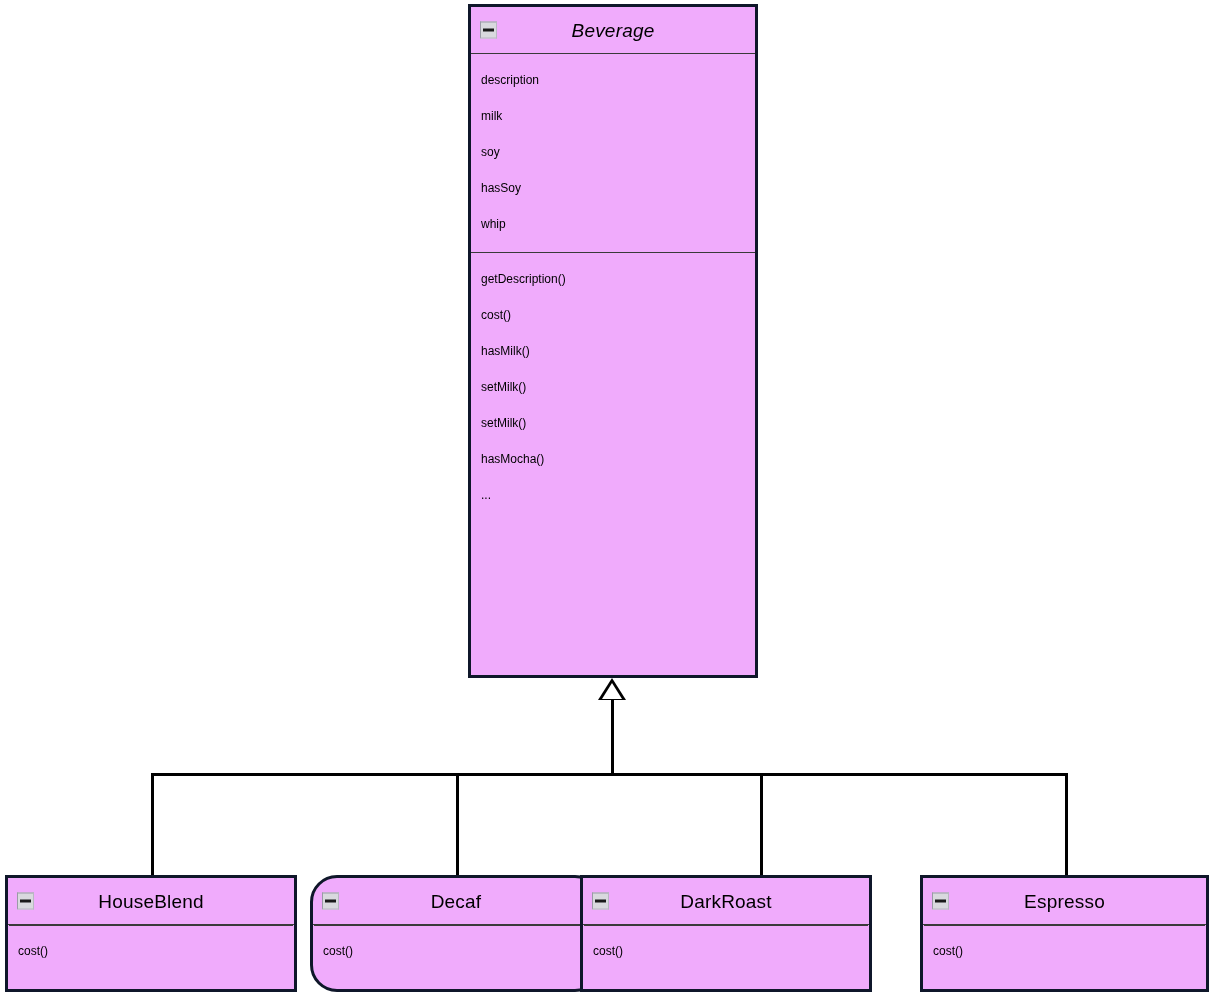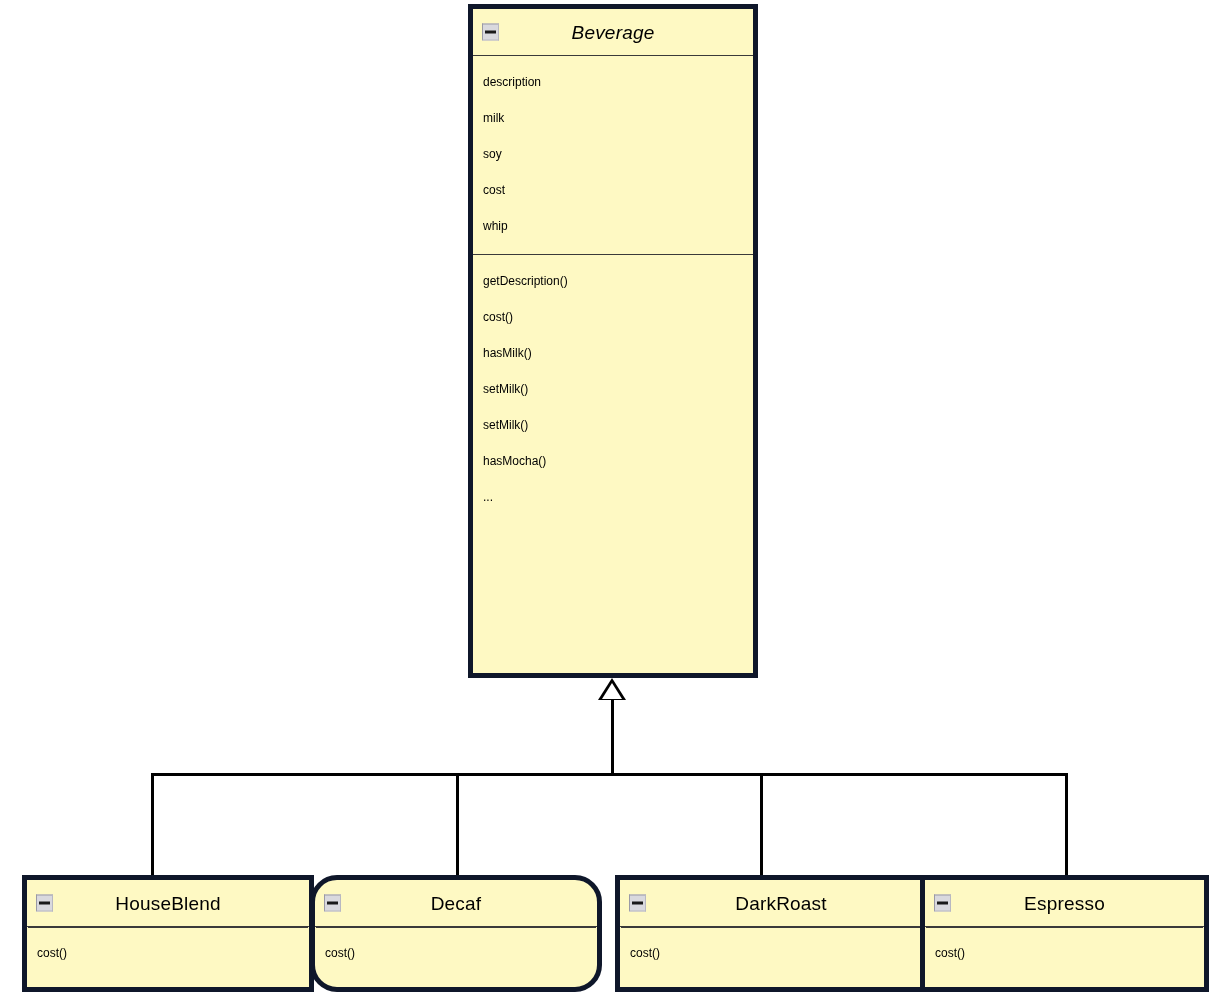"Beverage" .uml-class { background: #fef9c3 -> #f0abfc; border: 5px solid #0f172a -> 3px solid #0f172a }
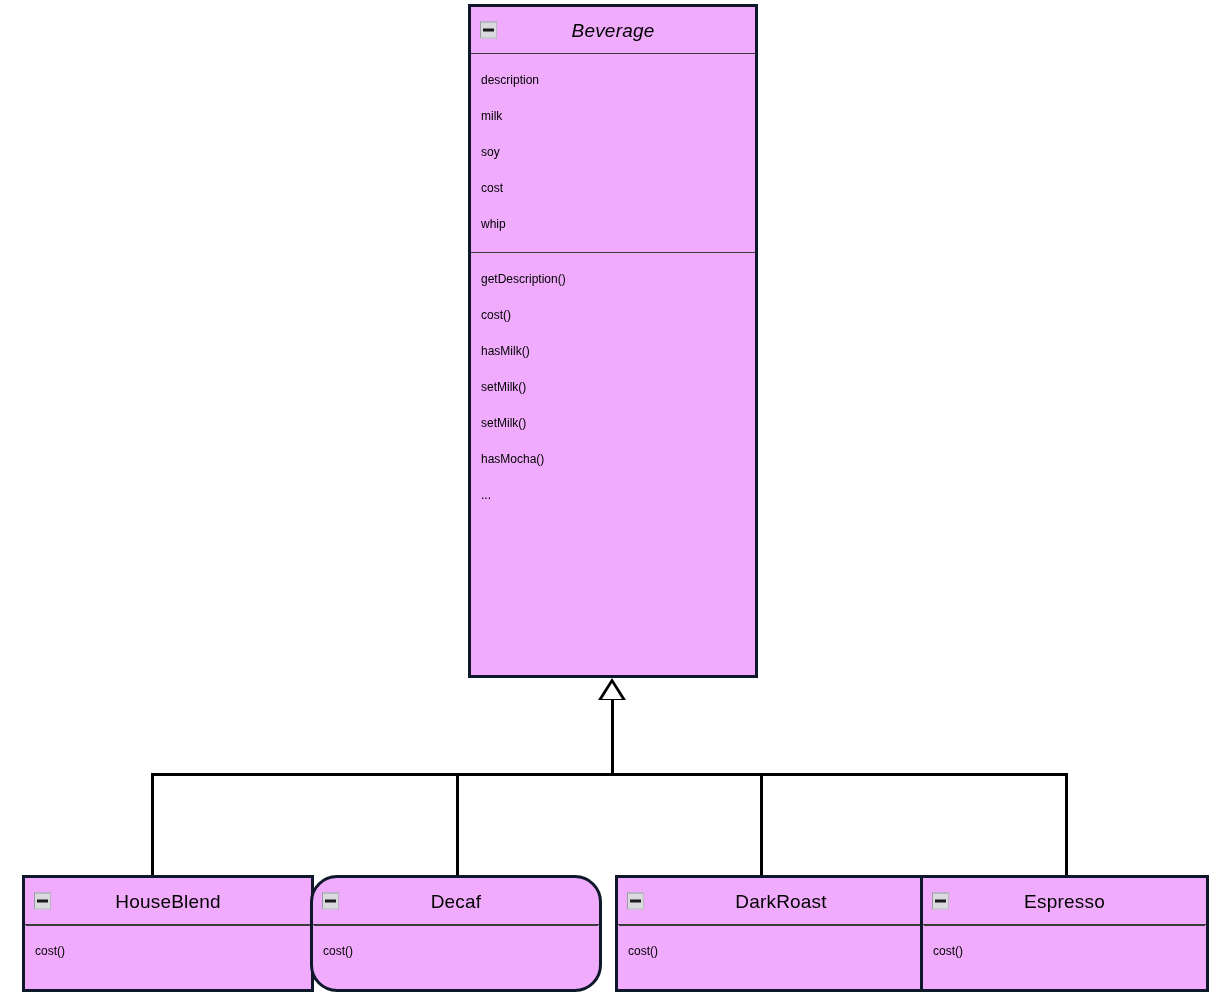"cost" div.uml-member { text: cost -> hasSoy }
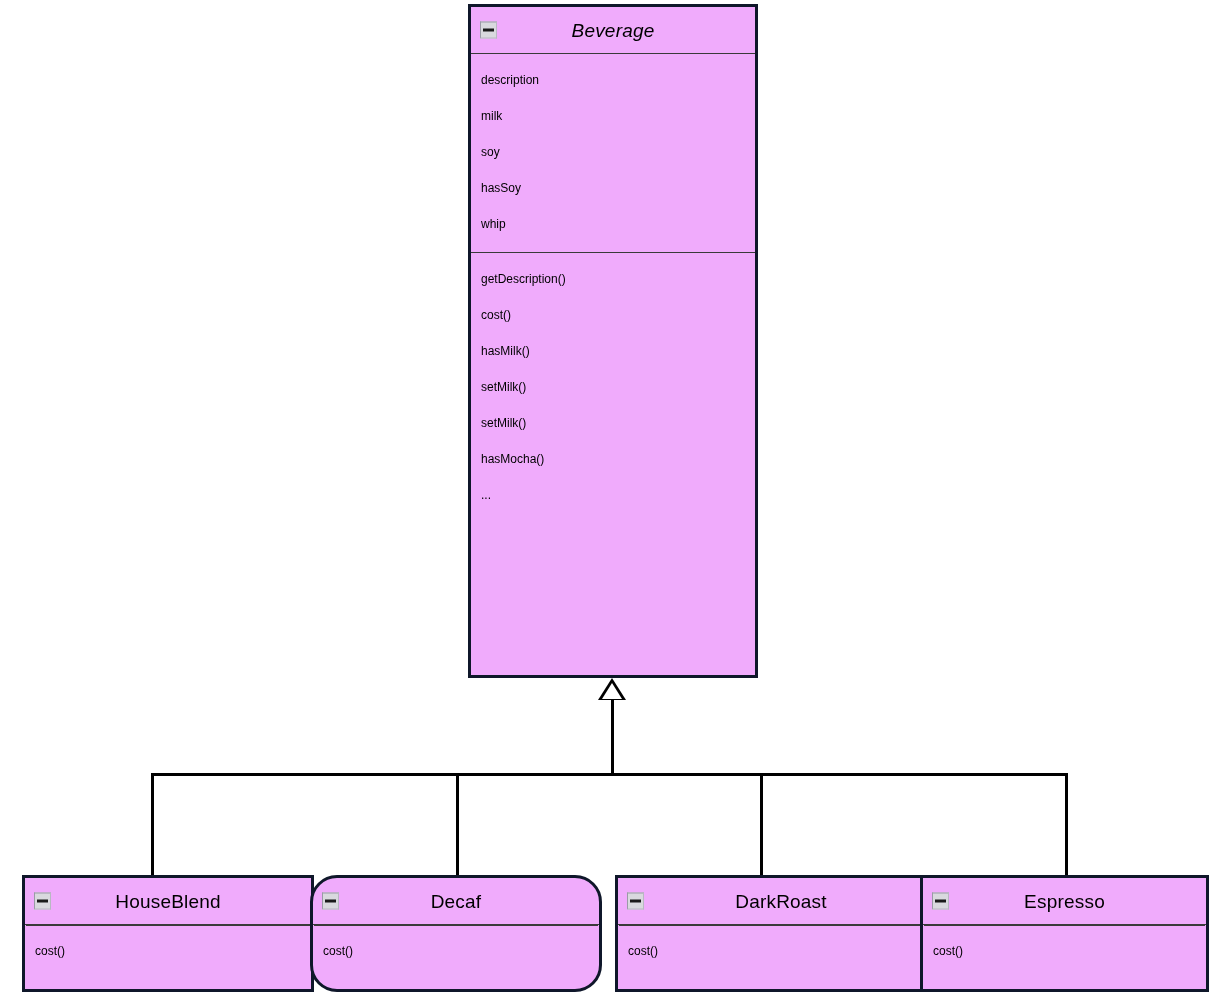"HouseBlend" div.uml-class { left: 22px -> 5px }
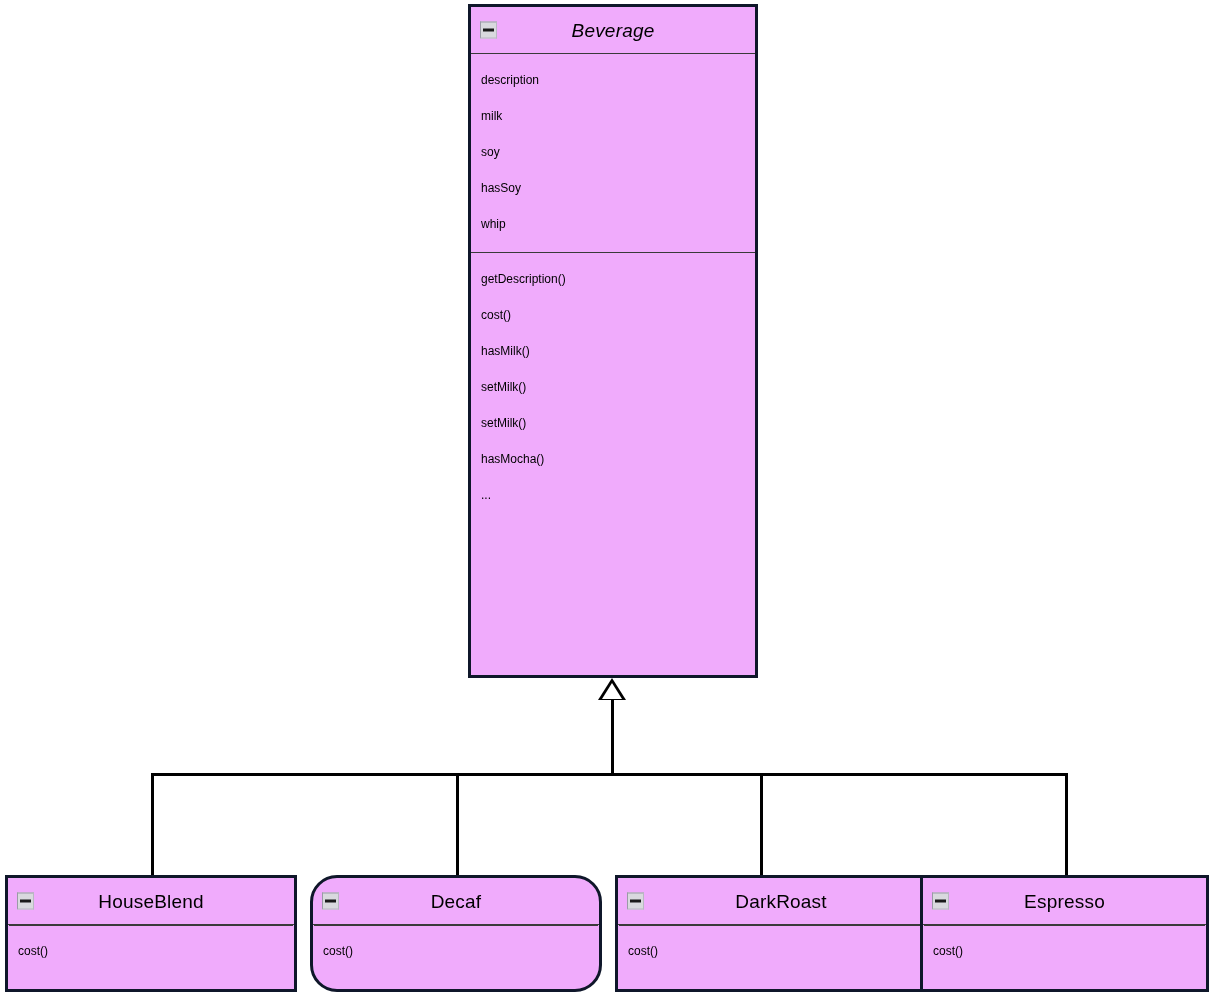"DarkRoast" div.uml-class { left: 615px -> 580px; width: 332px -> 292px }
